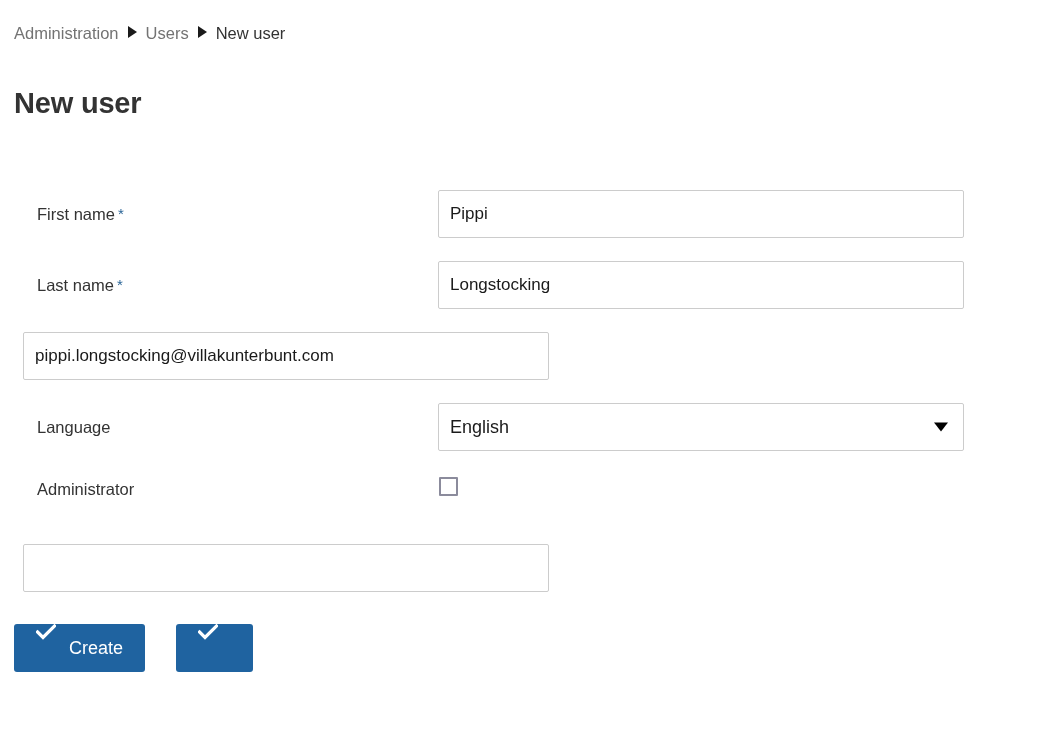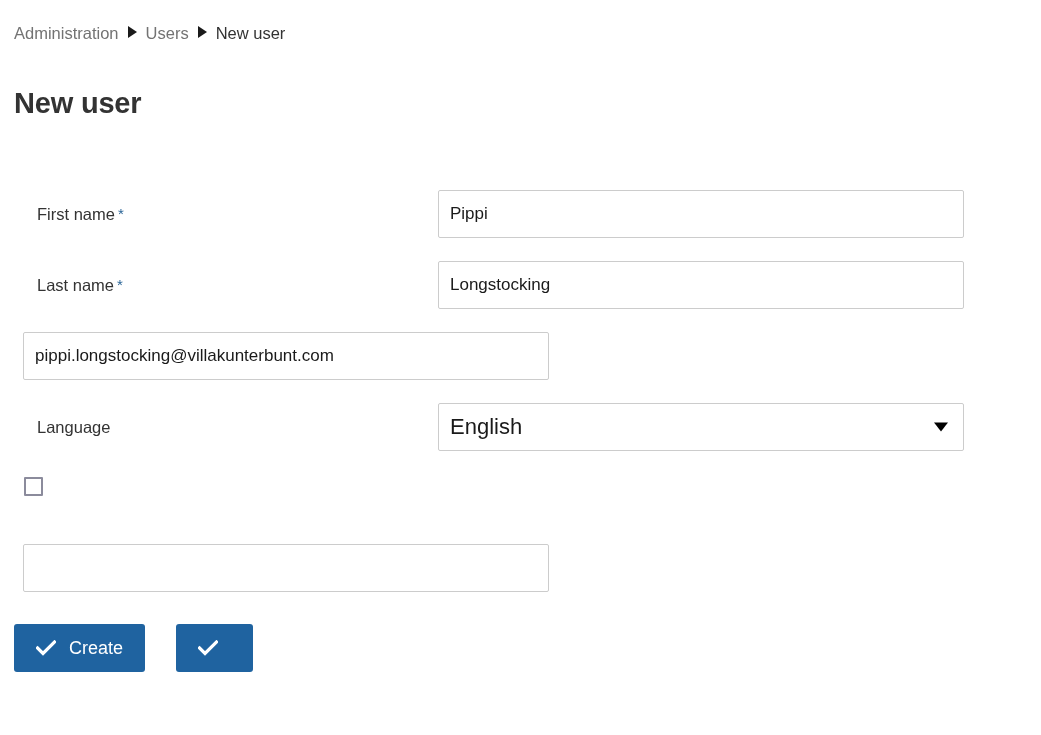"English" .select-value { font-size: 22px -> 18px }
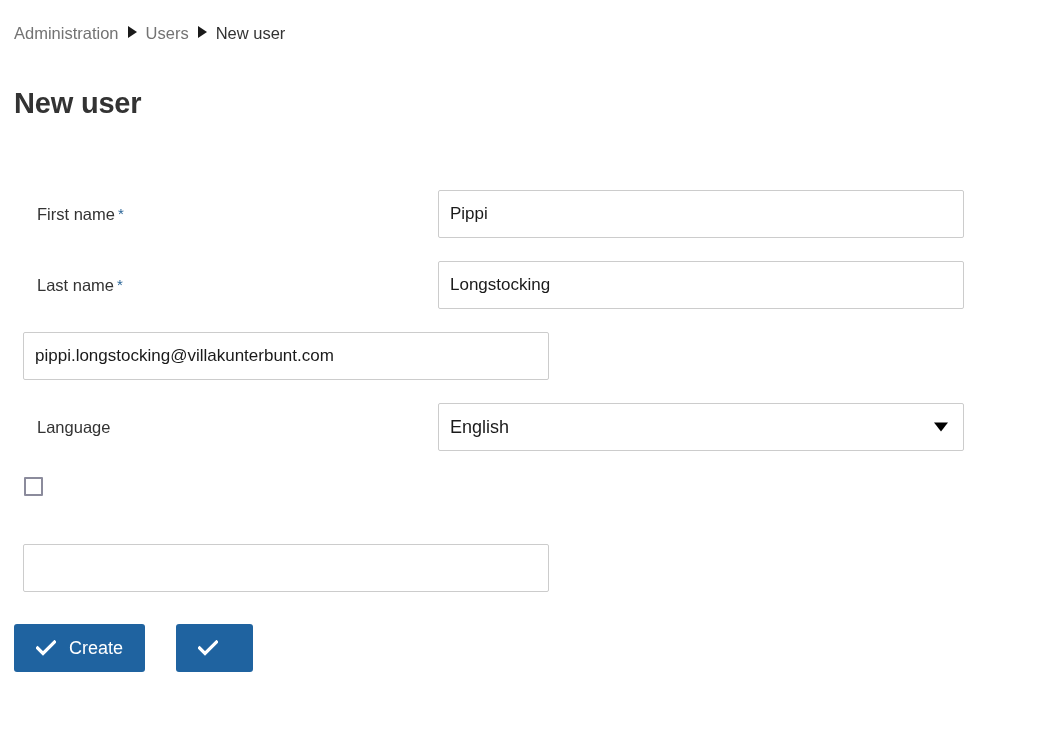"Administrator" div.field-label { html: none -> <div> <span>Administrator</span> </div> }
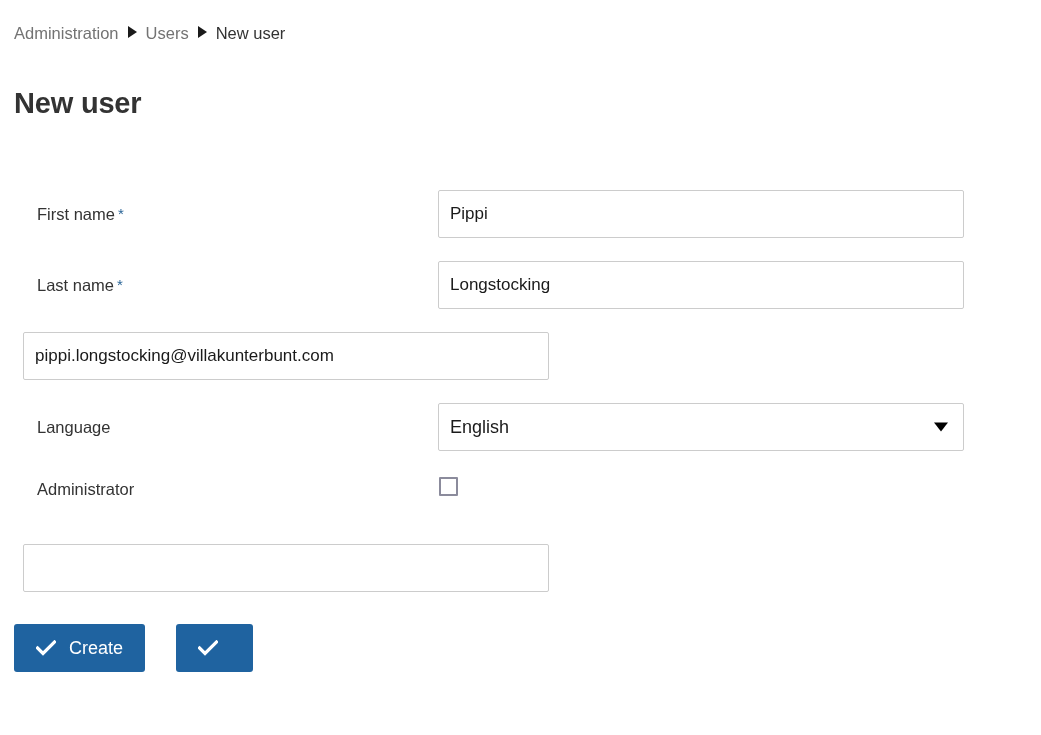"Create" .btn { align-items: center -> flex-start }
